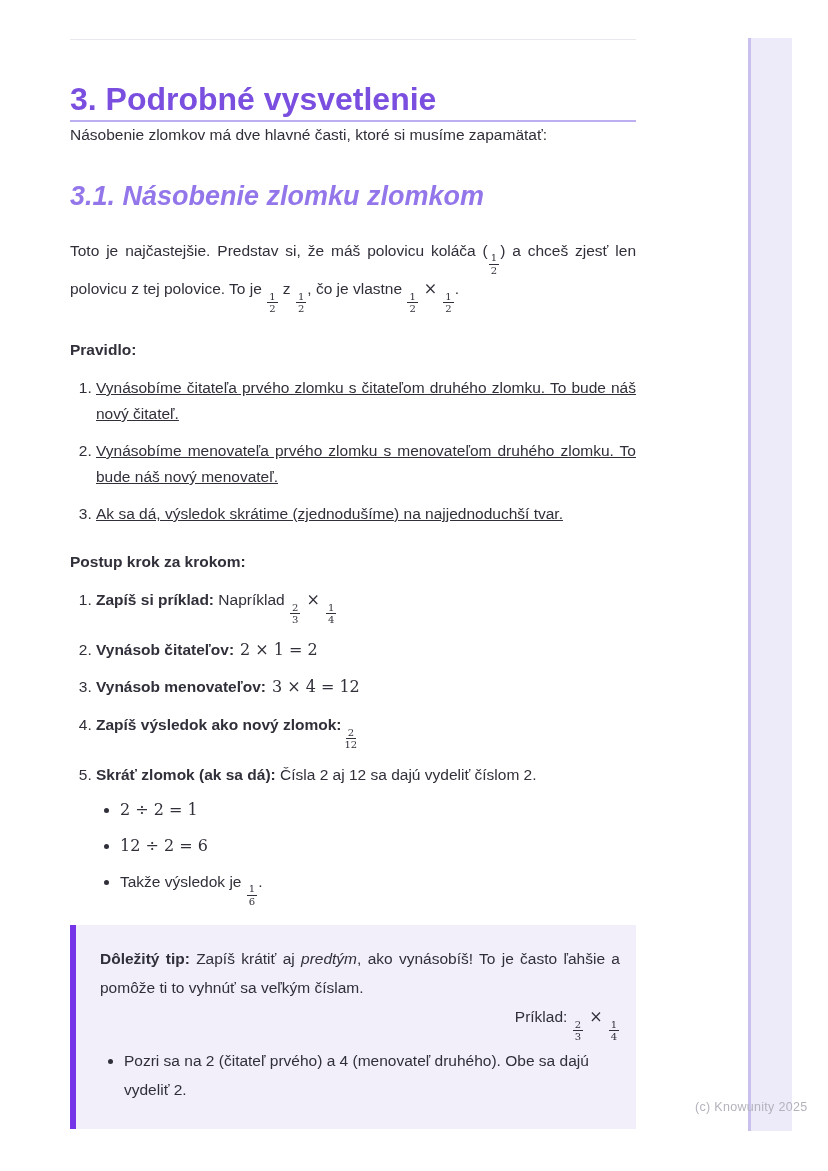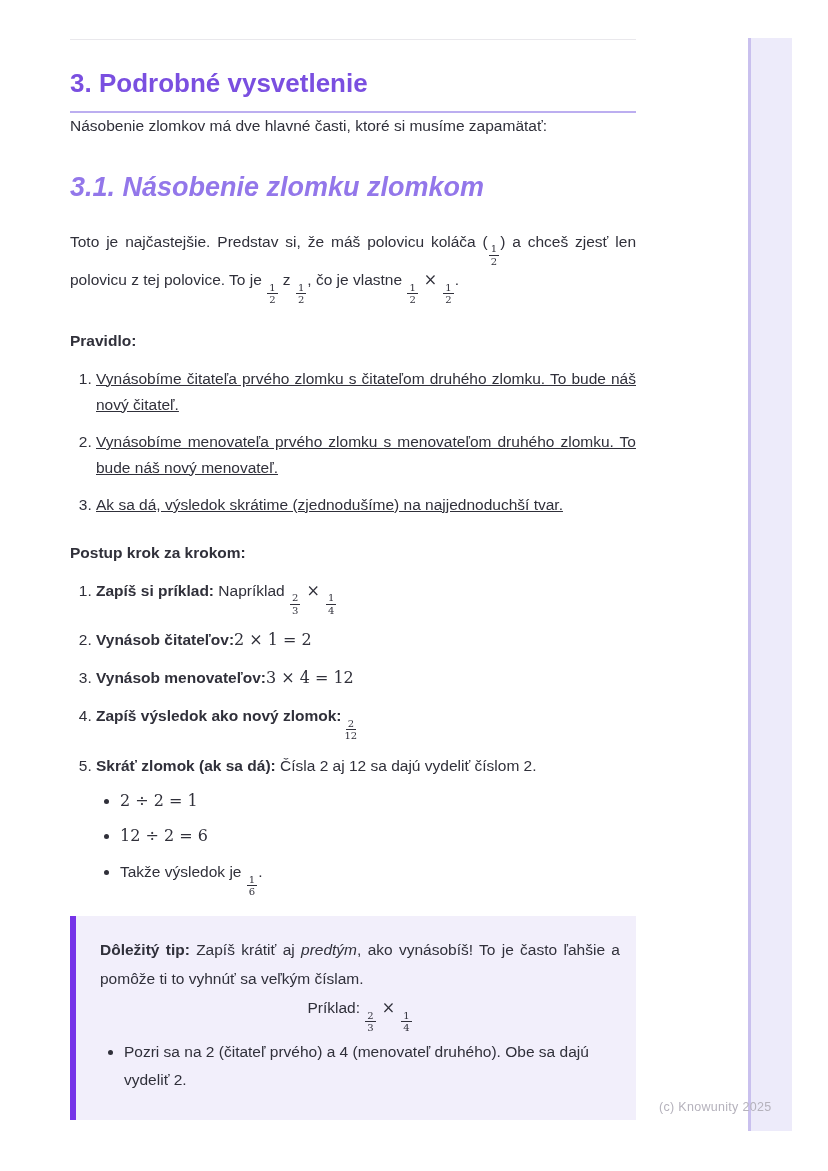"3. Podrobné vysvetlenie" h1.page-title { font-size: 26px -> 32px; margin-top: 28px -> 40px; padding-bottom: 12px -> 2px }
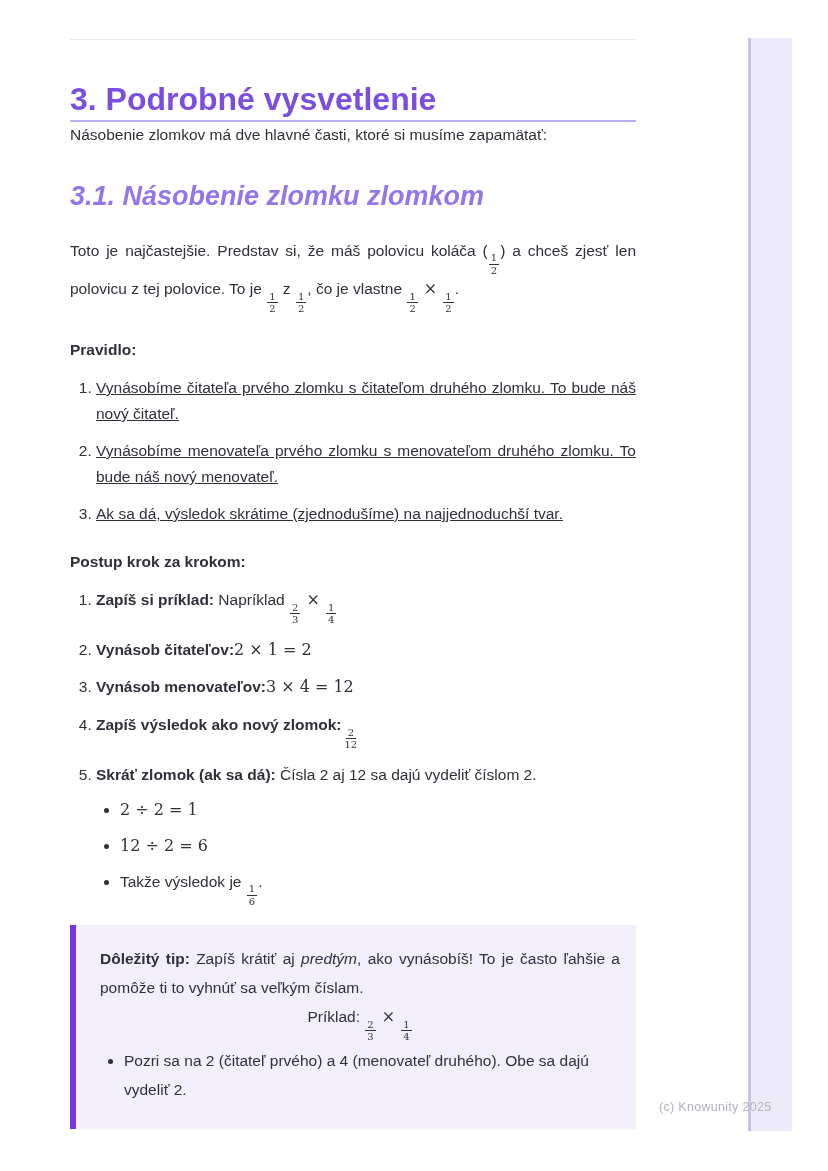"2 × 1 = 2" .gap { margin-left: none -> 6px }
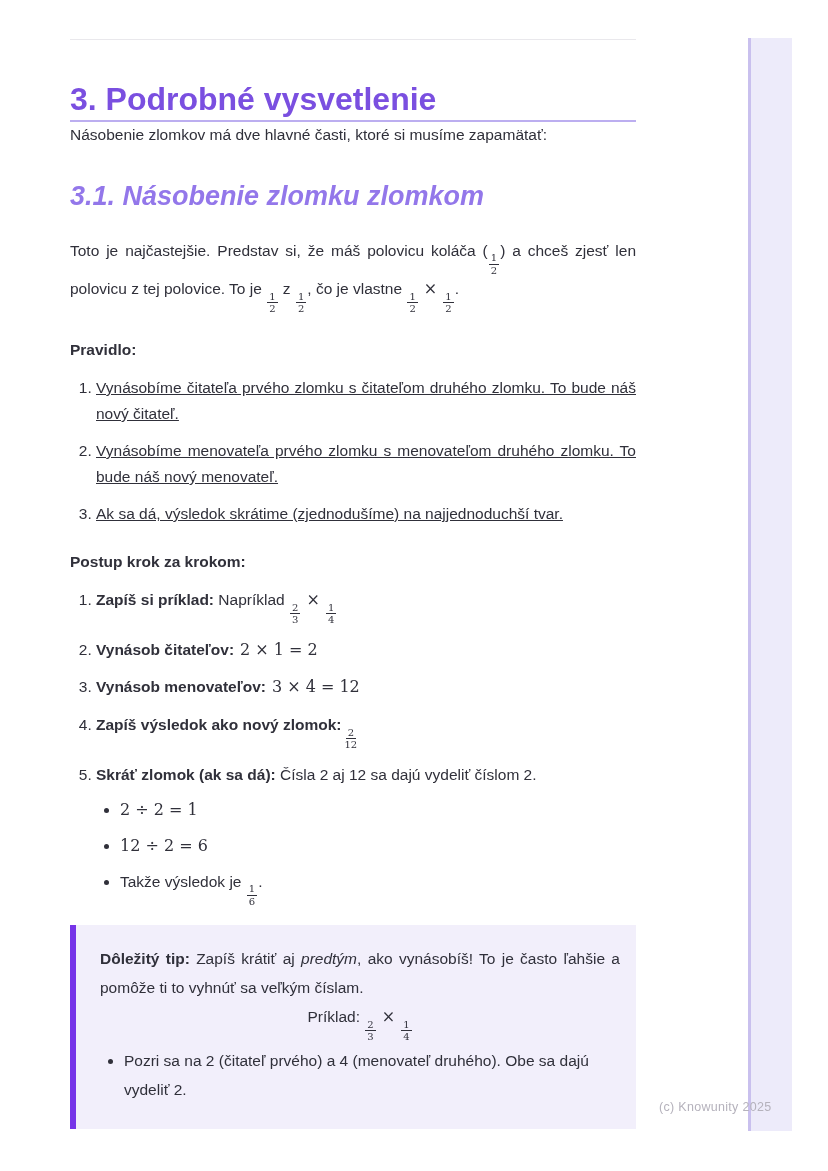"Príklad:" aside.tip p.example { text-align: center -> right }
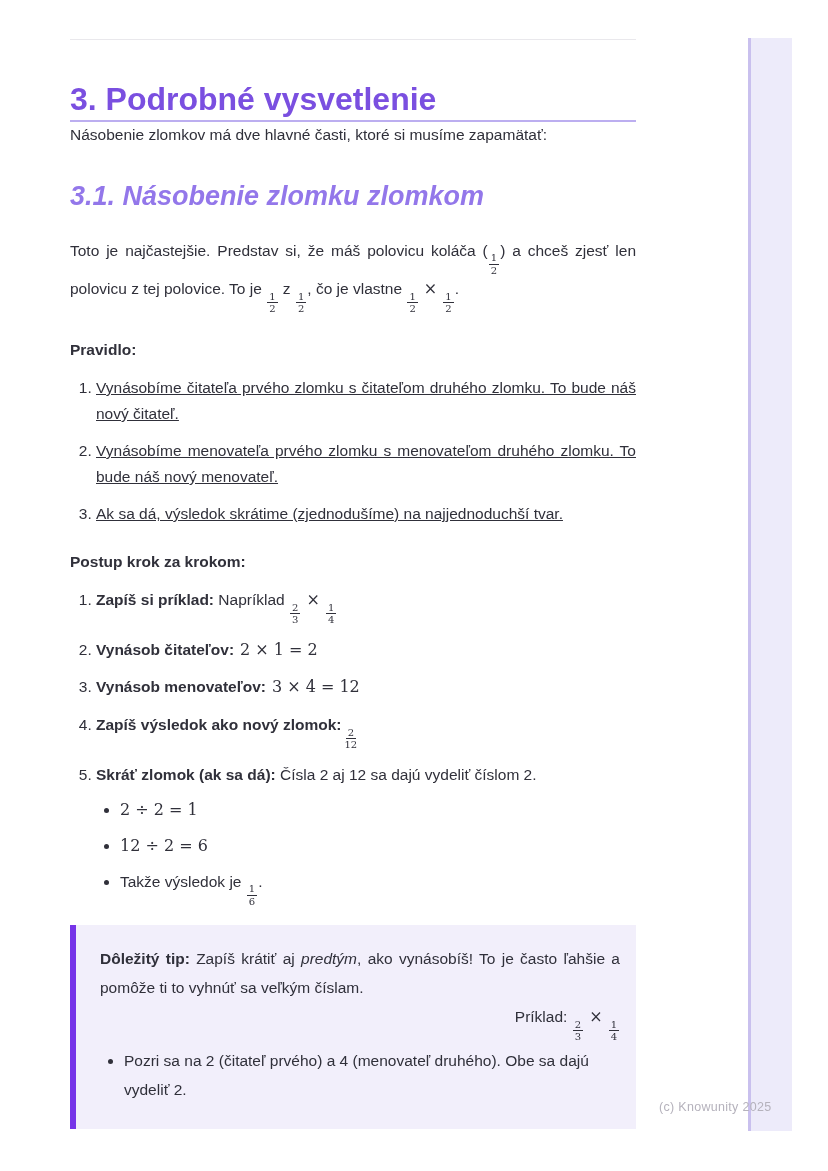"(c) Knowunity 2025" .watermark { left: 659px -> 695px }
